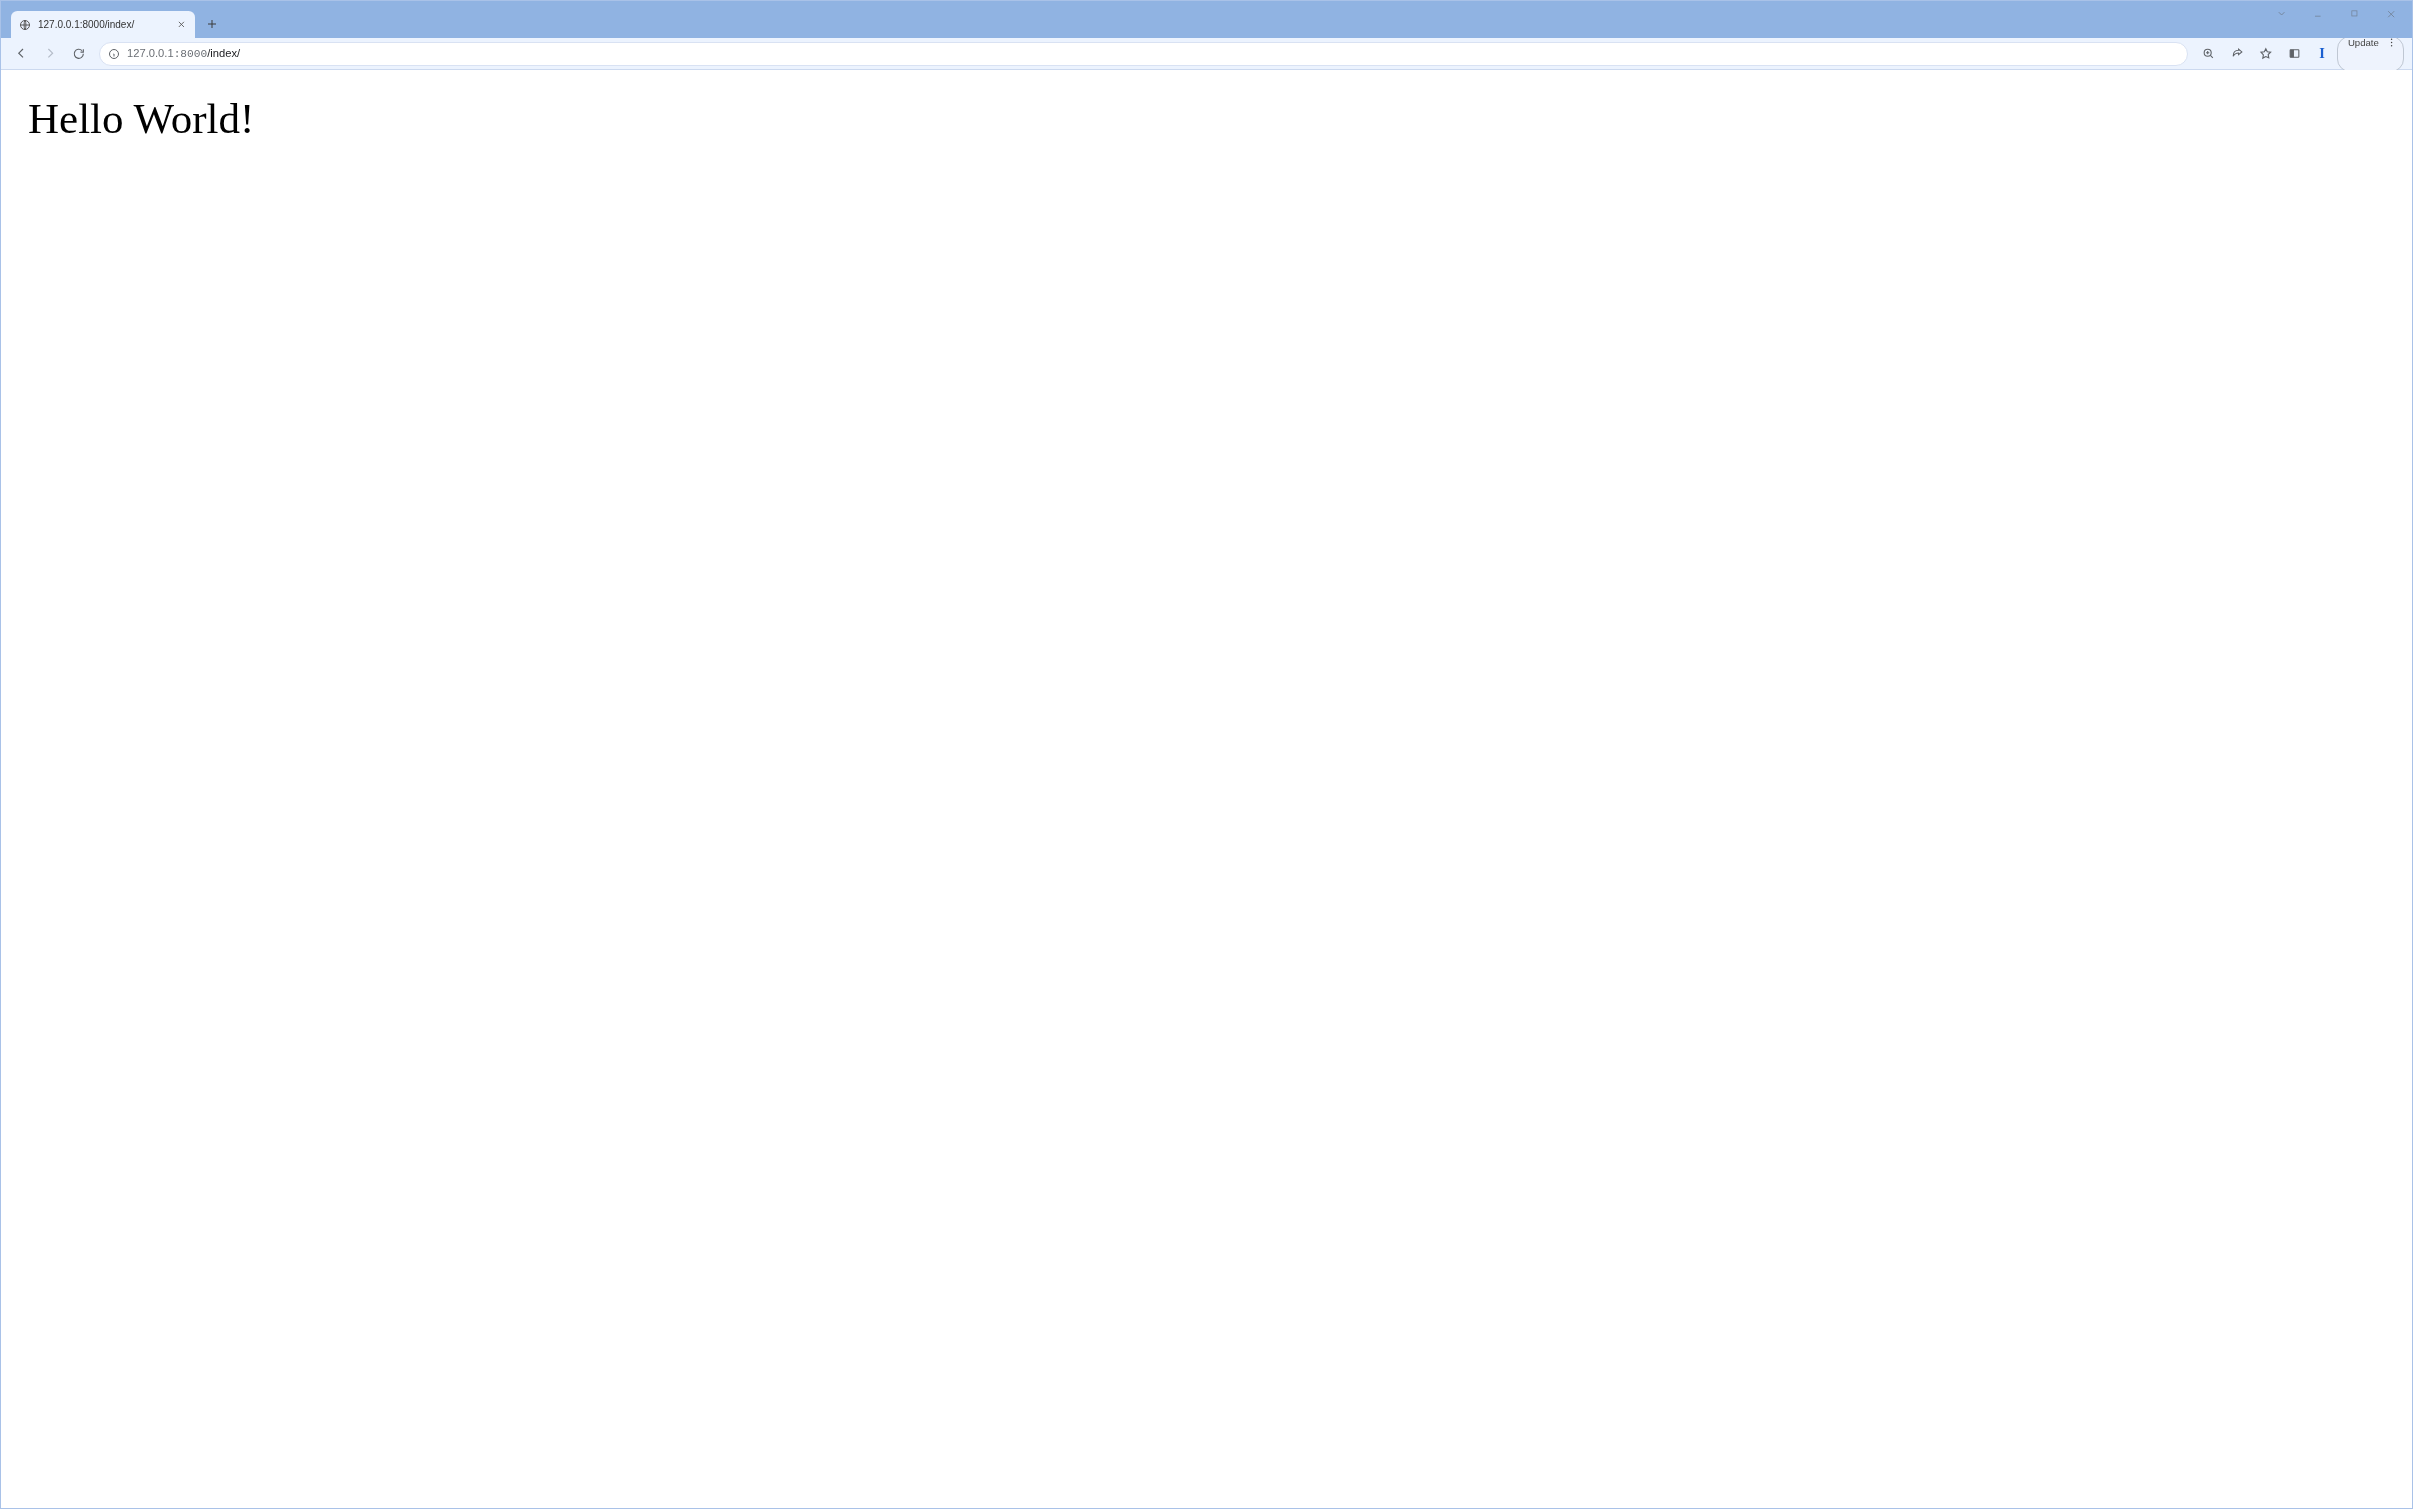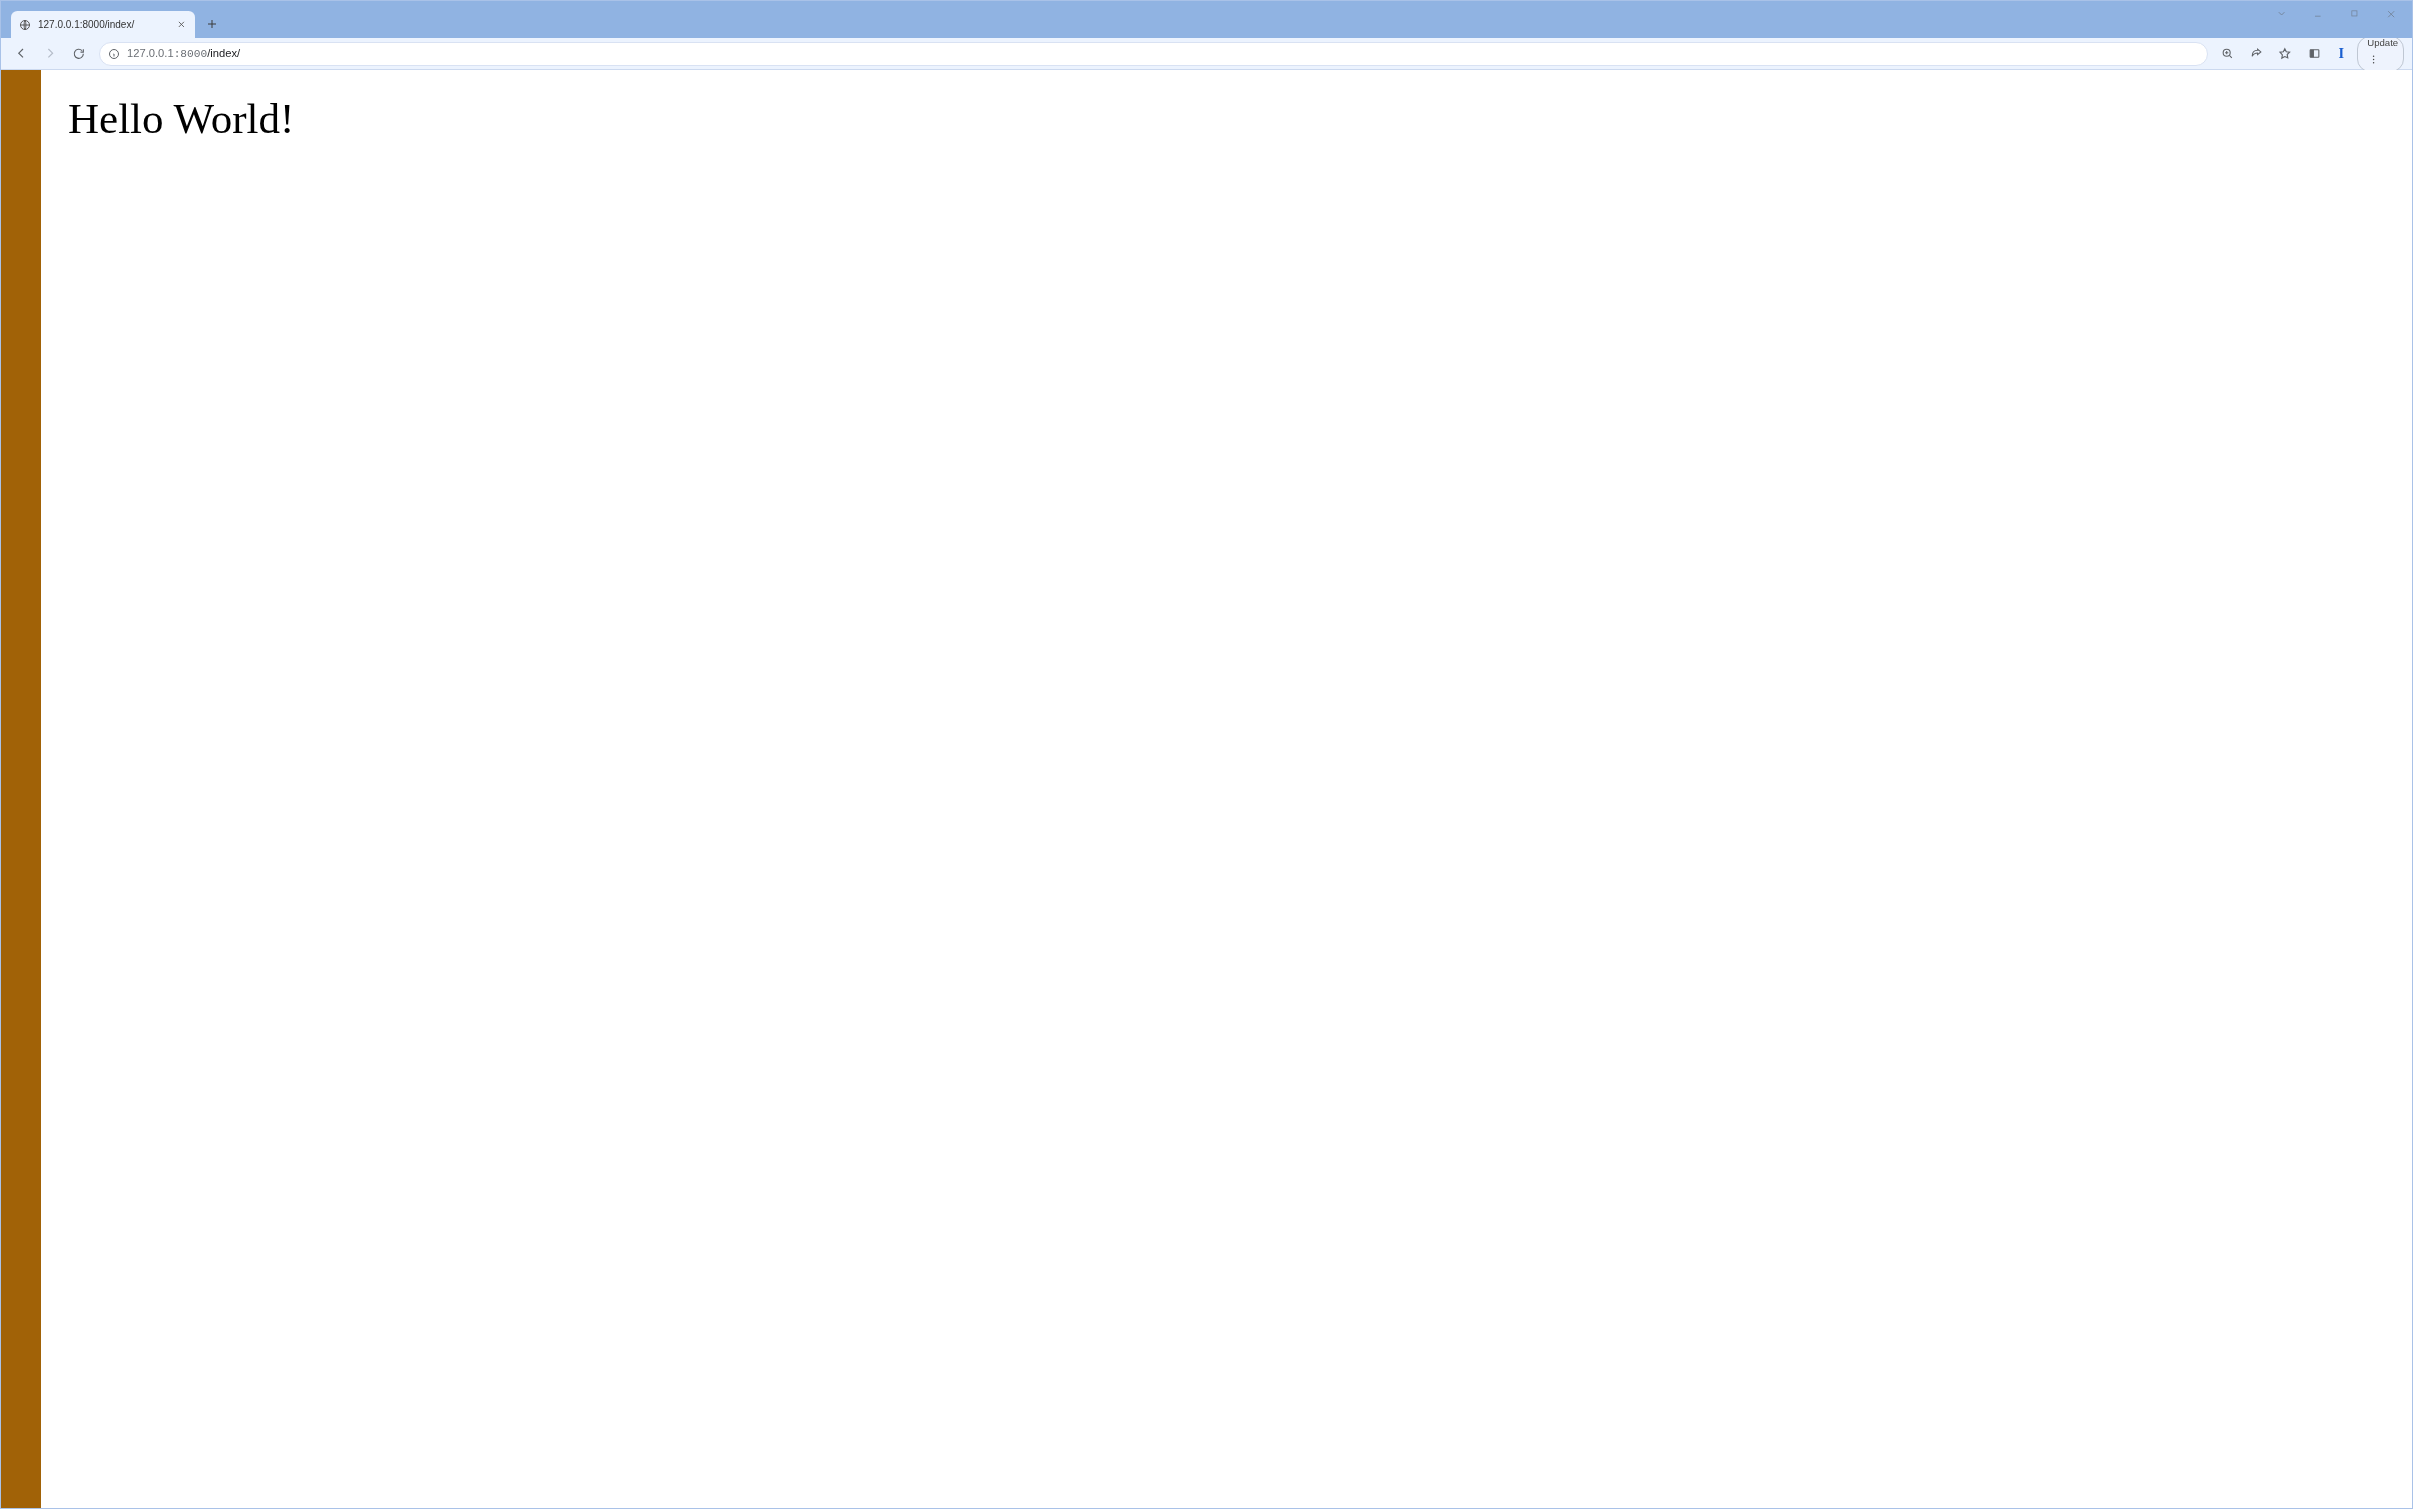"Update" .update-pill { flex-direction: column -> none }
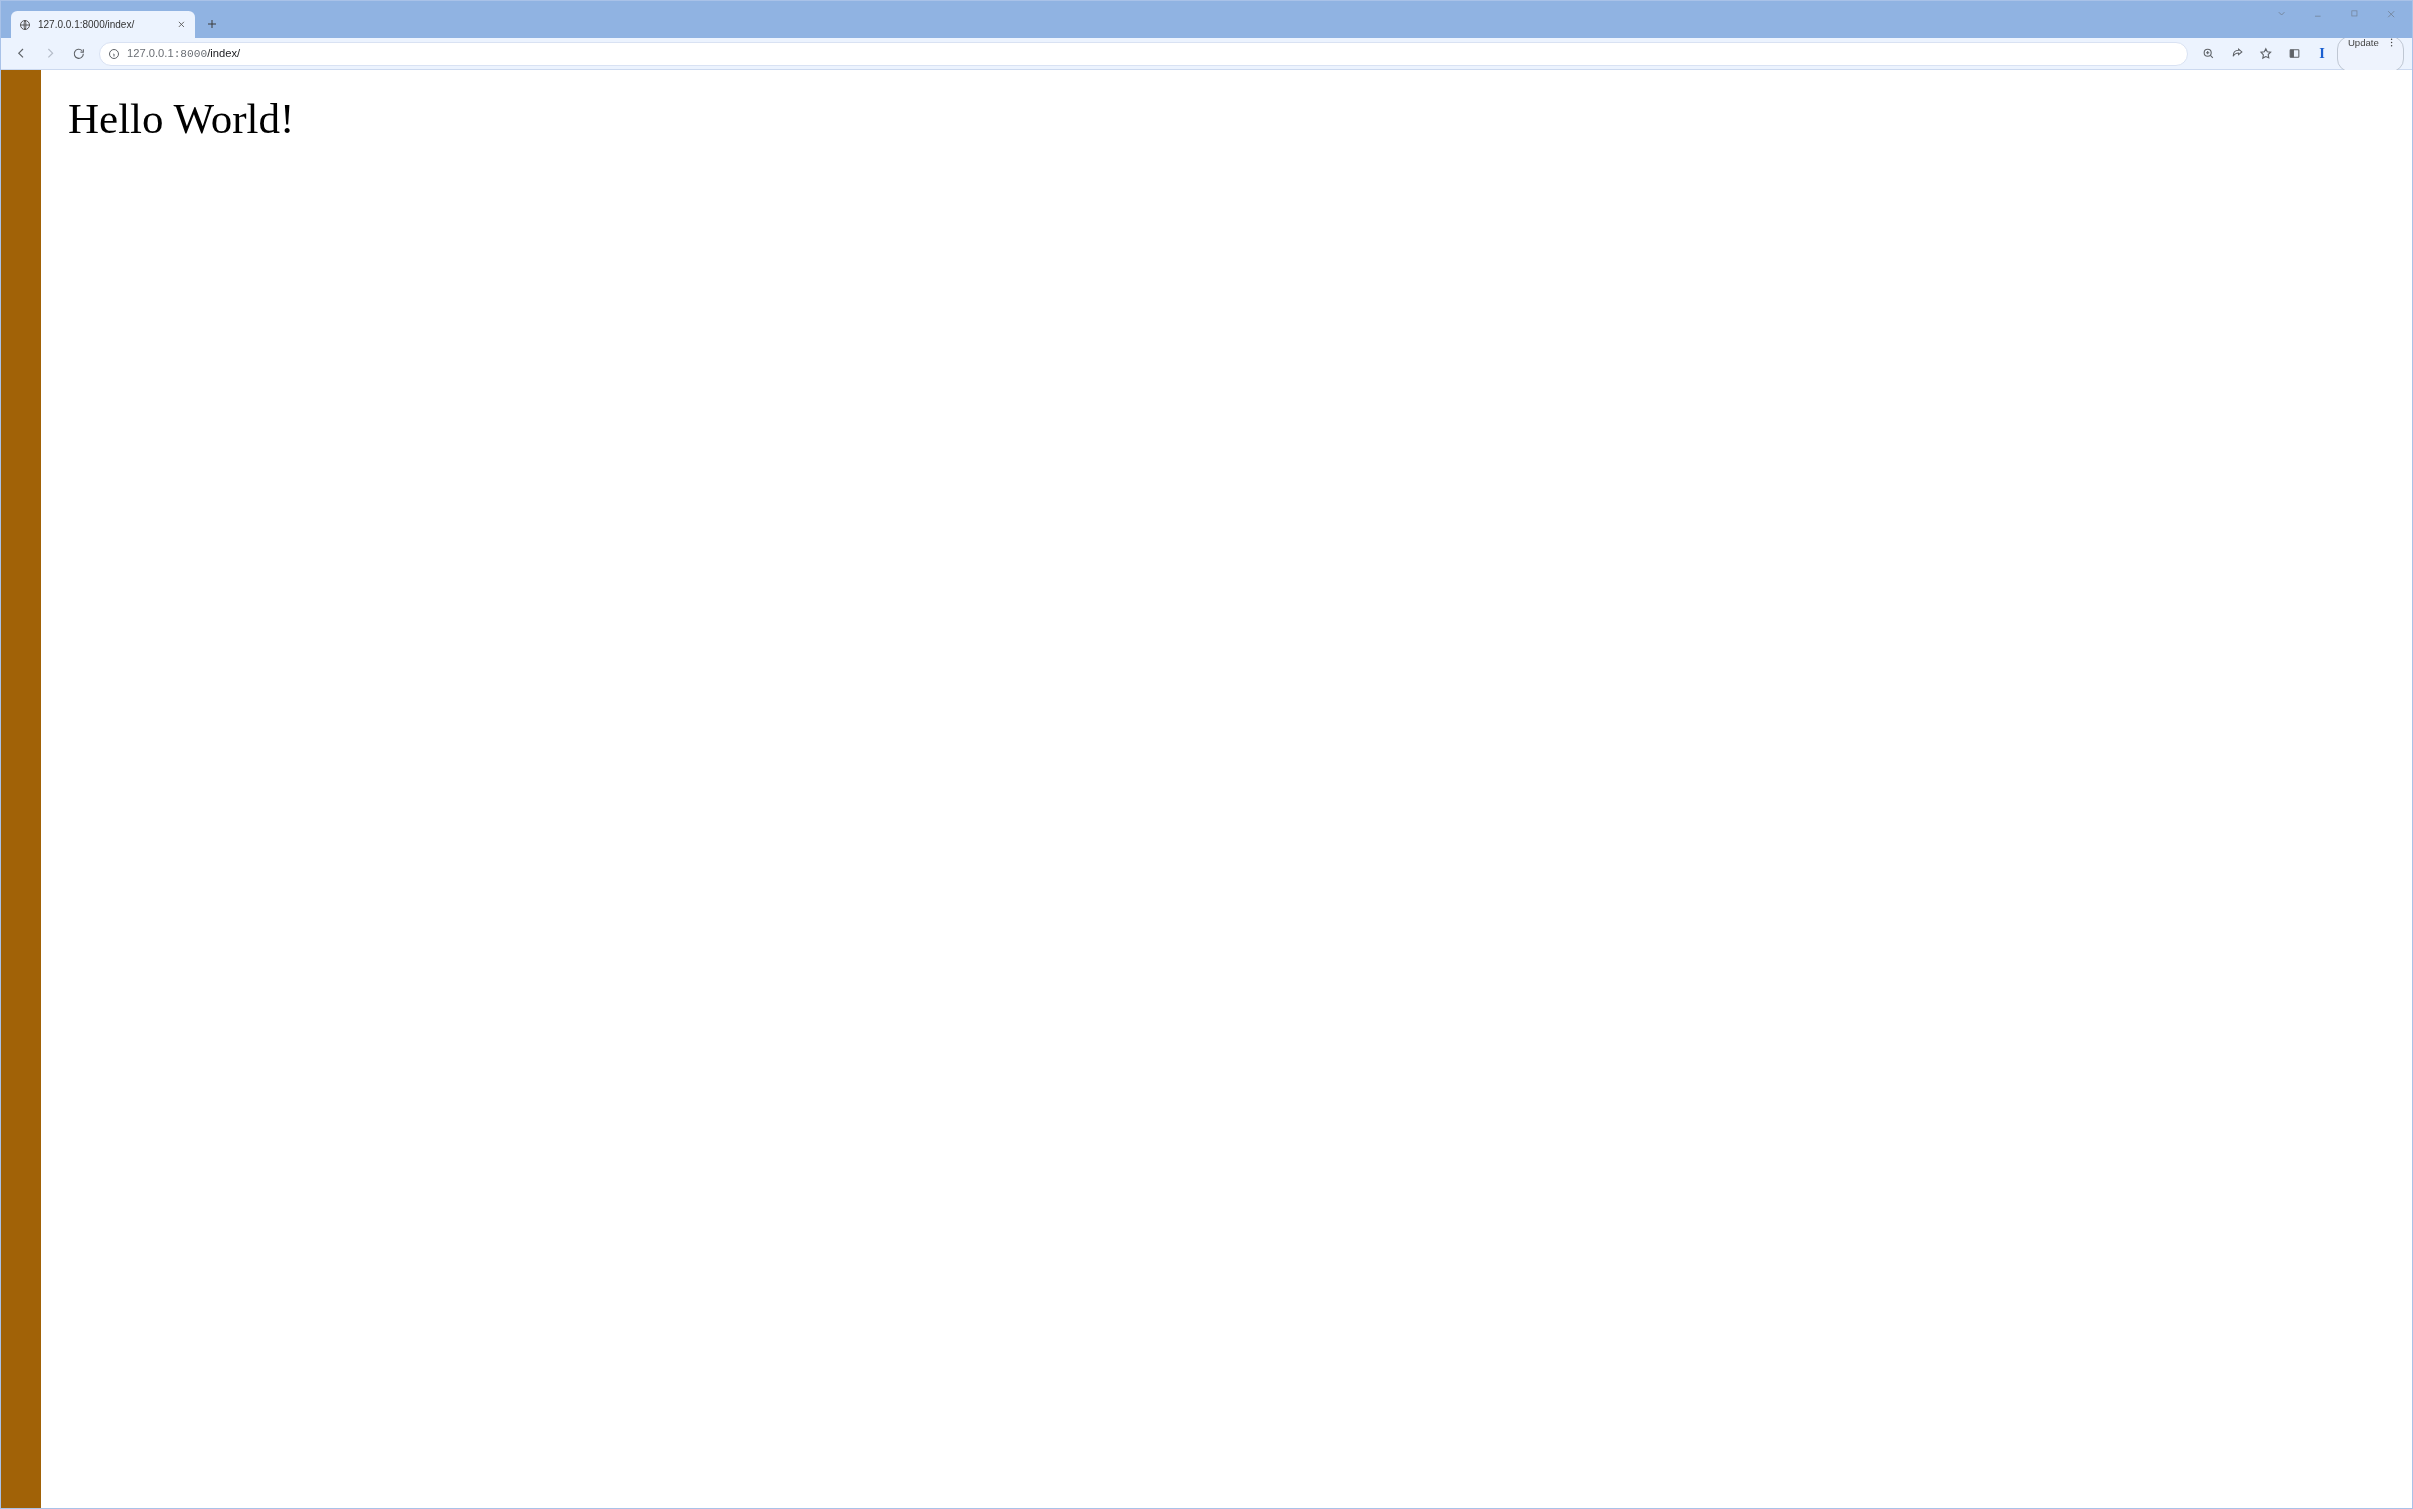"Hello World!" .viewport { margin-left: 40px -> none }
